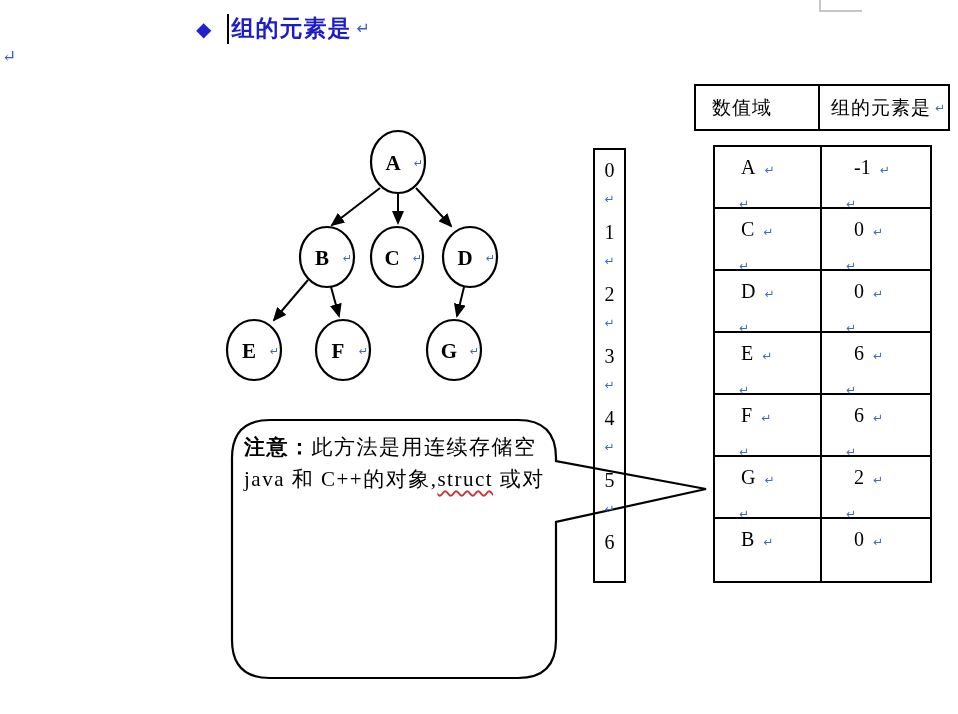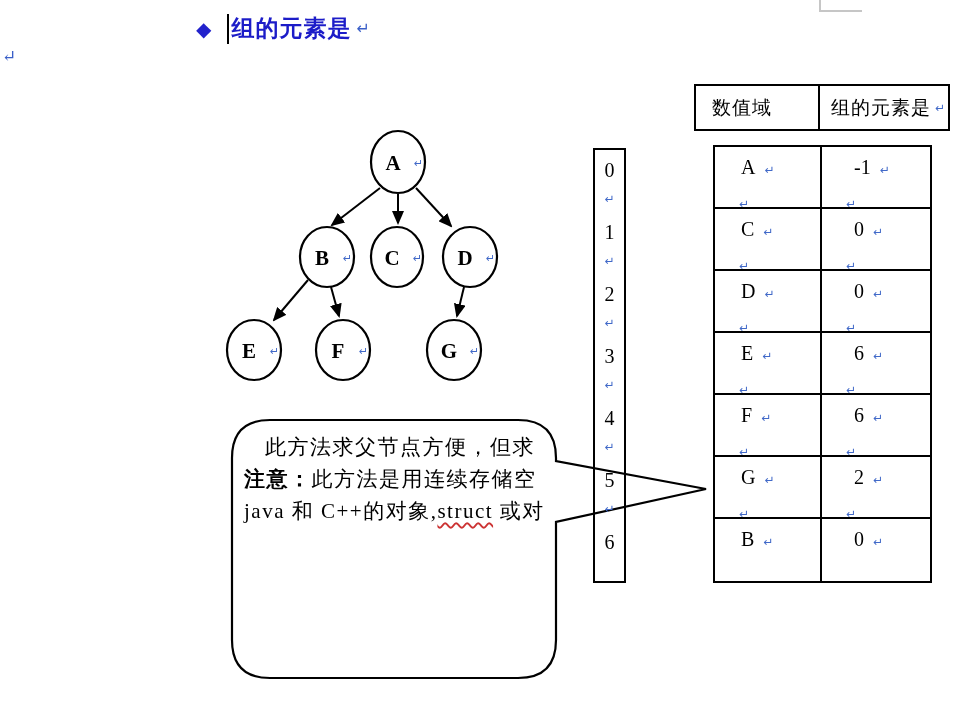"此方法求父节点方便，但求" div.indent { html: <div>此方法求父节点方便，但求</div> -> none }
